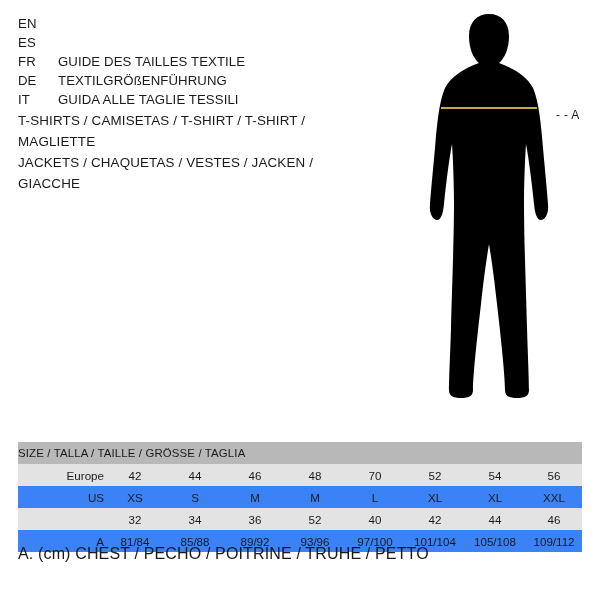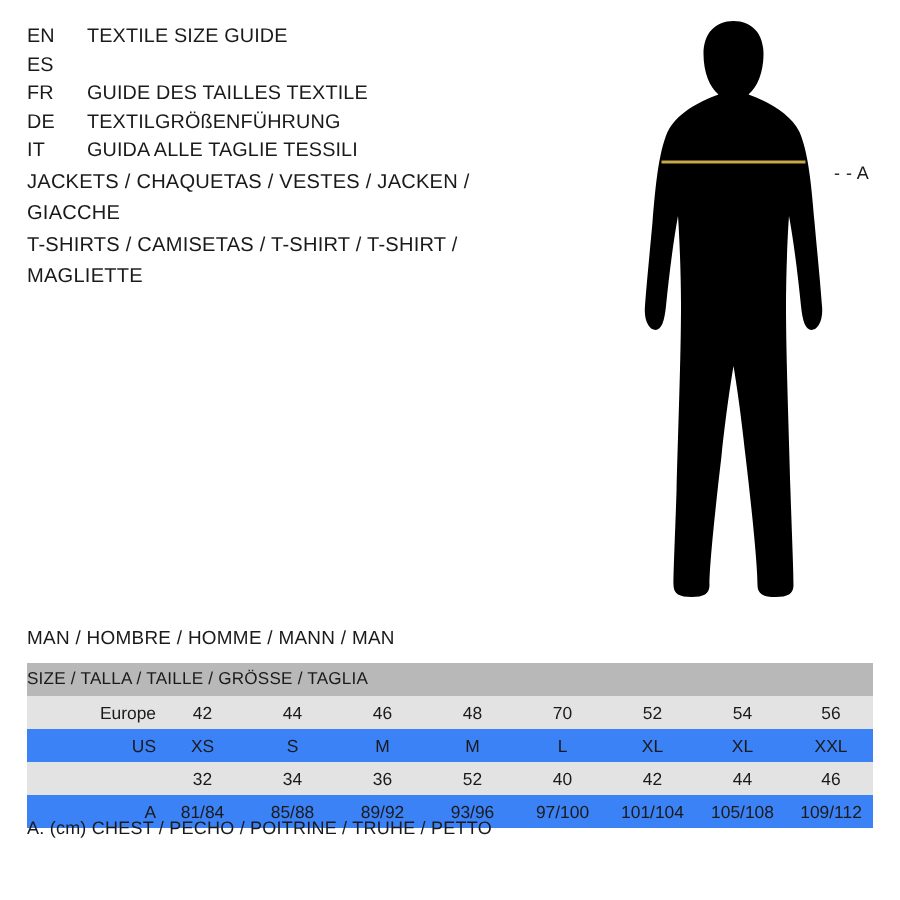"TEXTILE SIZE GUIDE" span.lang-text { html: <span>TEXTILE SIZE GUIDE</span> -> none }
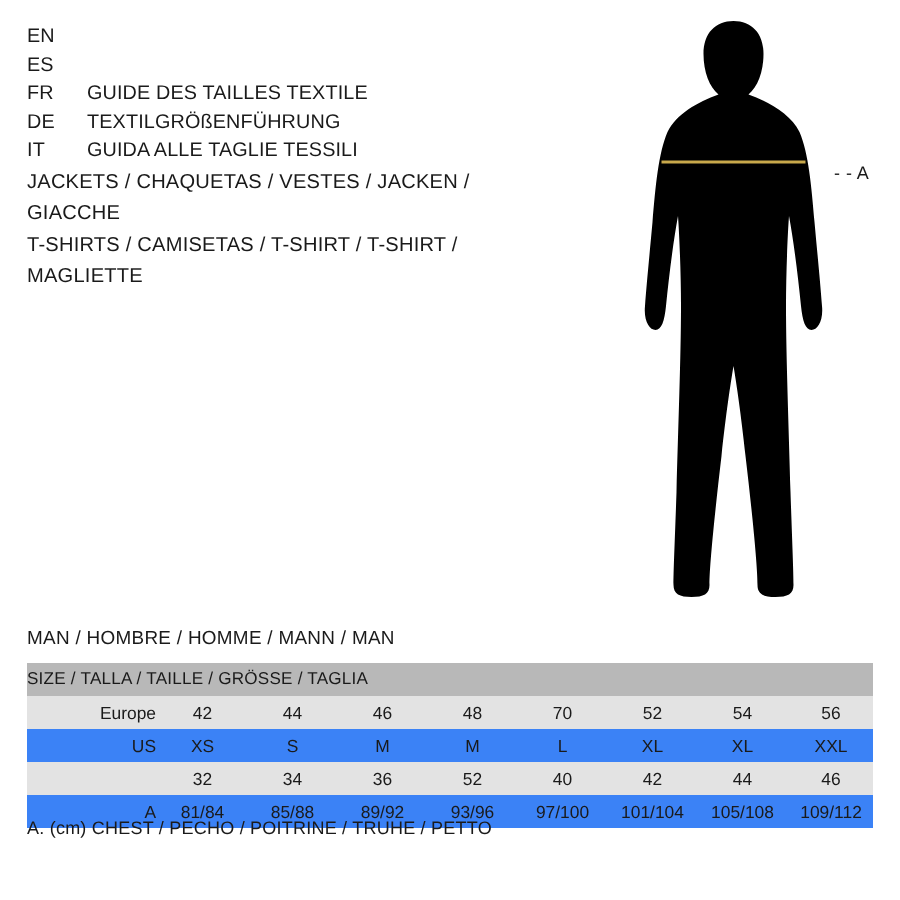"JACKETS / CHAQUETAS / VESTES" div.cat-line { order: before "T-SHIRTS / CAMISETAS / T-SHIRT" -> after "T-SHIRTS / CAMISETAS / T-SHIRT" }
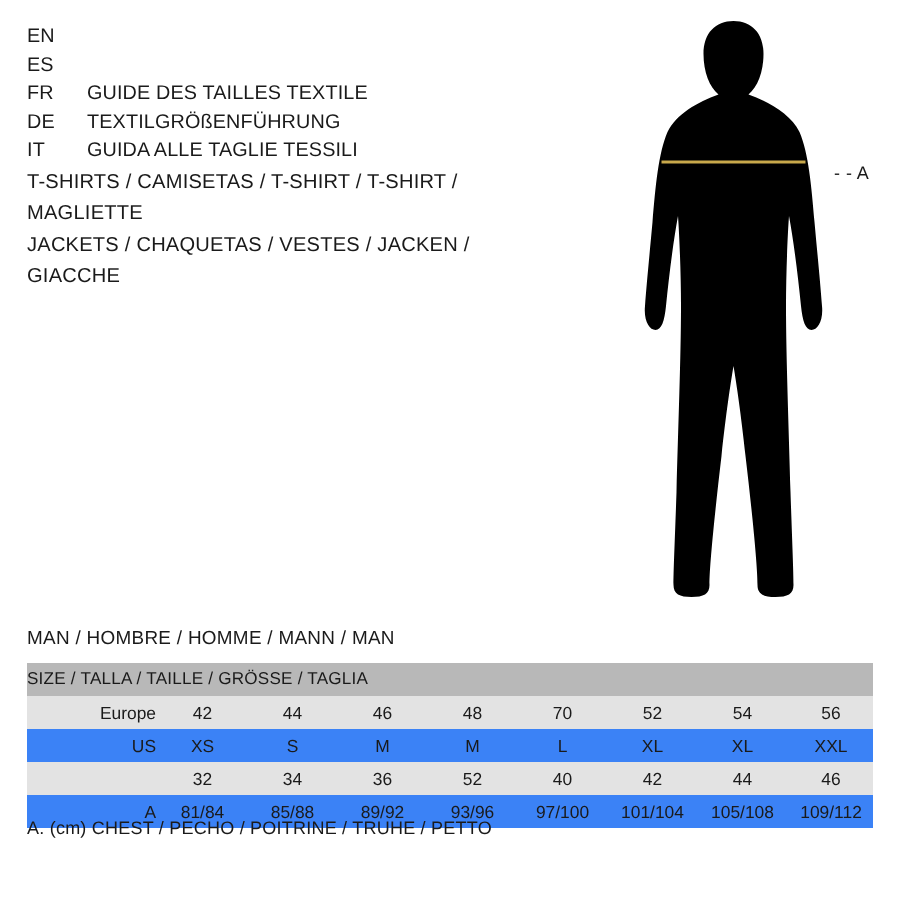"MAN / HOMBRE / HOMME" div.man-heading { html: <div>MAN / HOMBRE / HOMME / MANN / MAN</div> -> none }
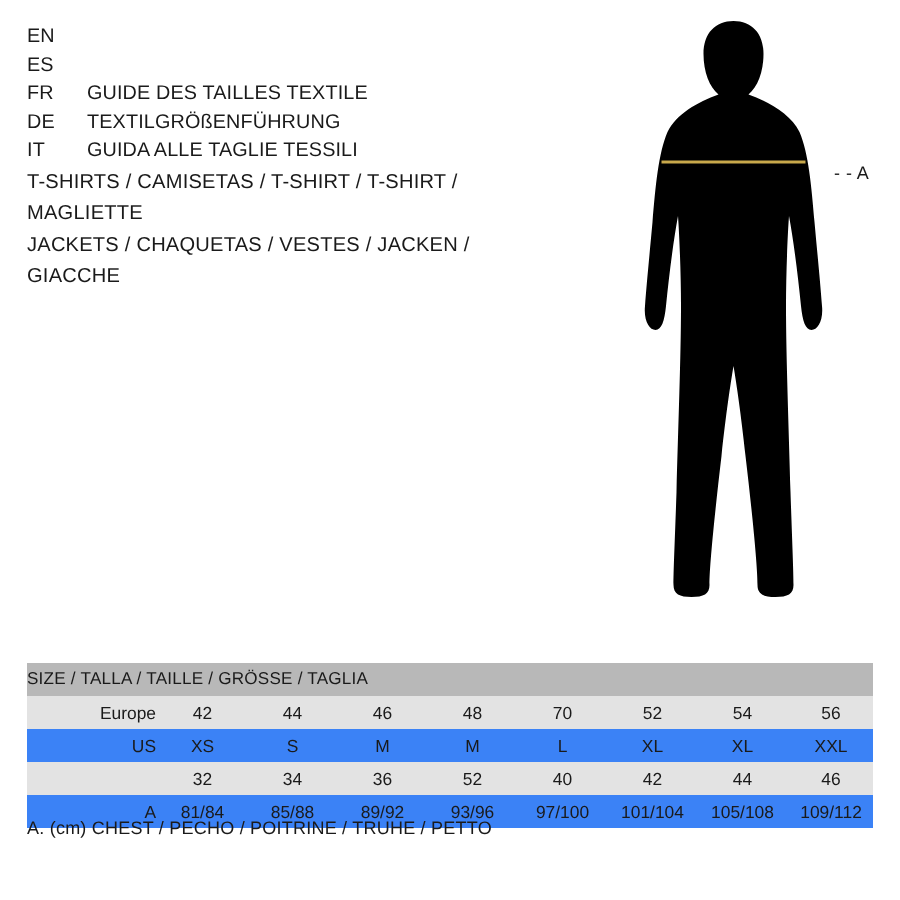"A. (cm) CHEST / PECHO" .footer-note { font-size: 12px -> 16px }
